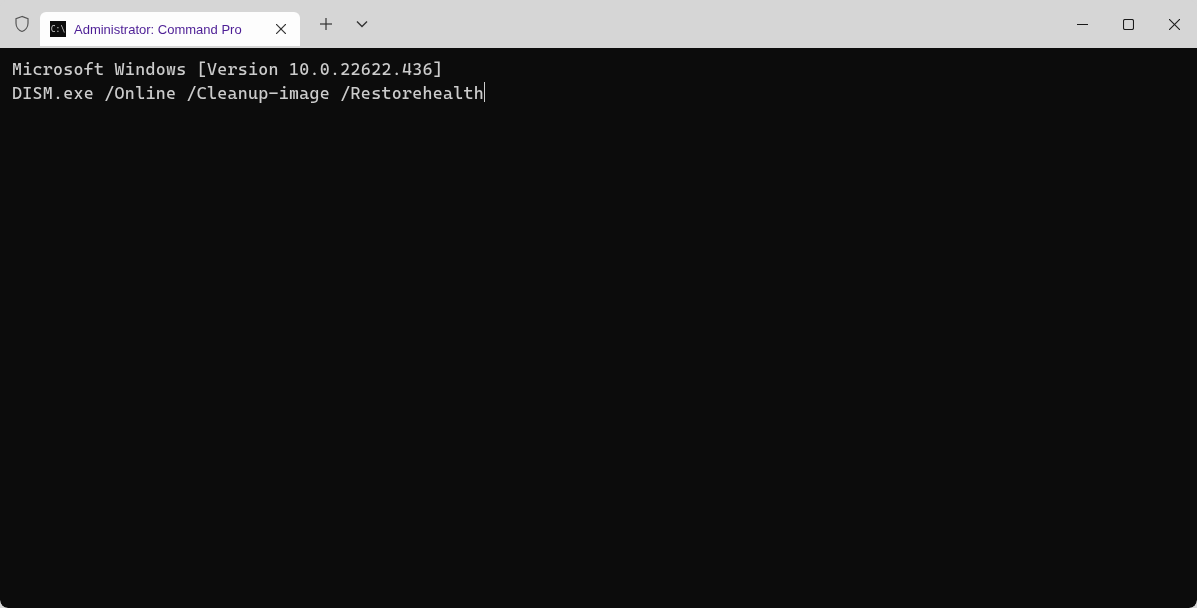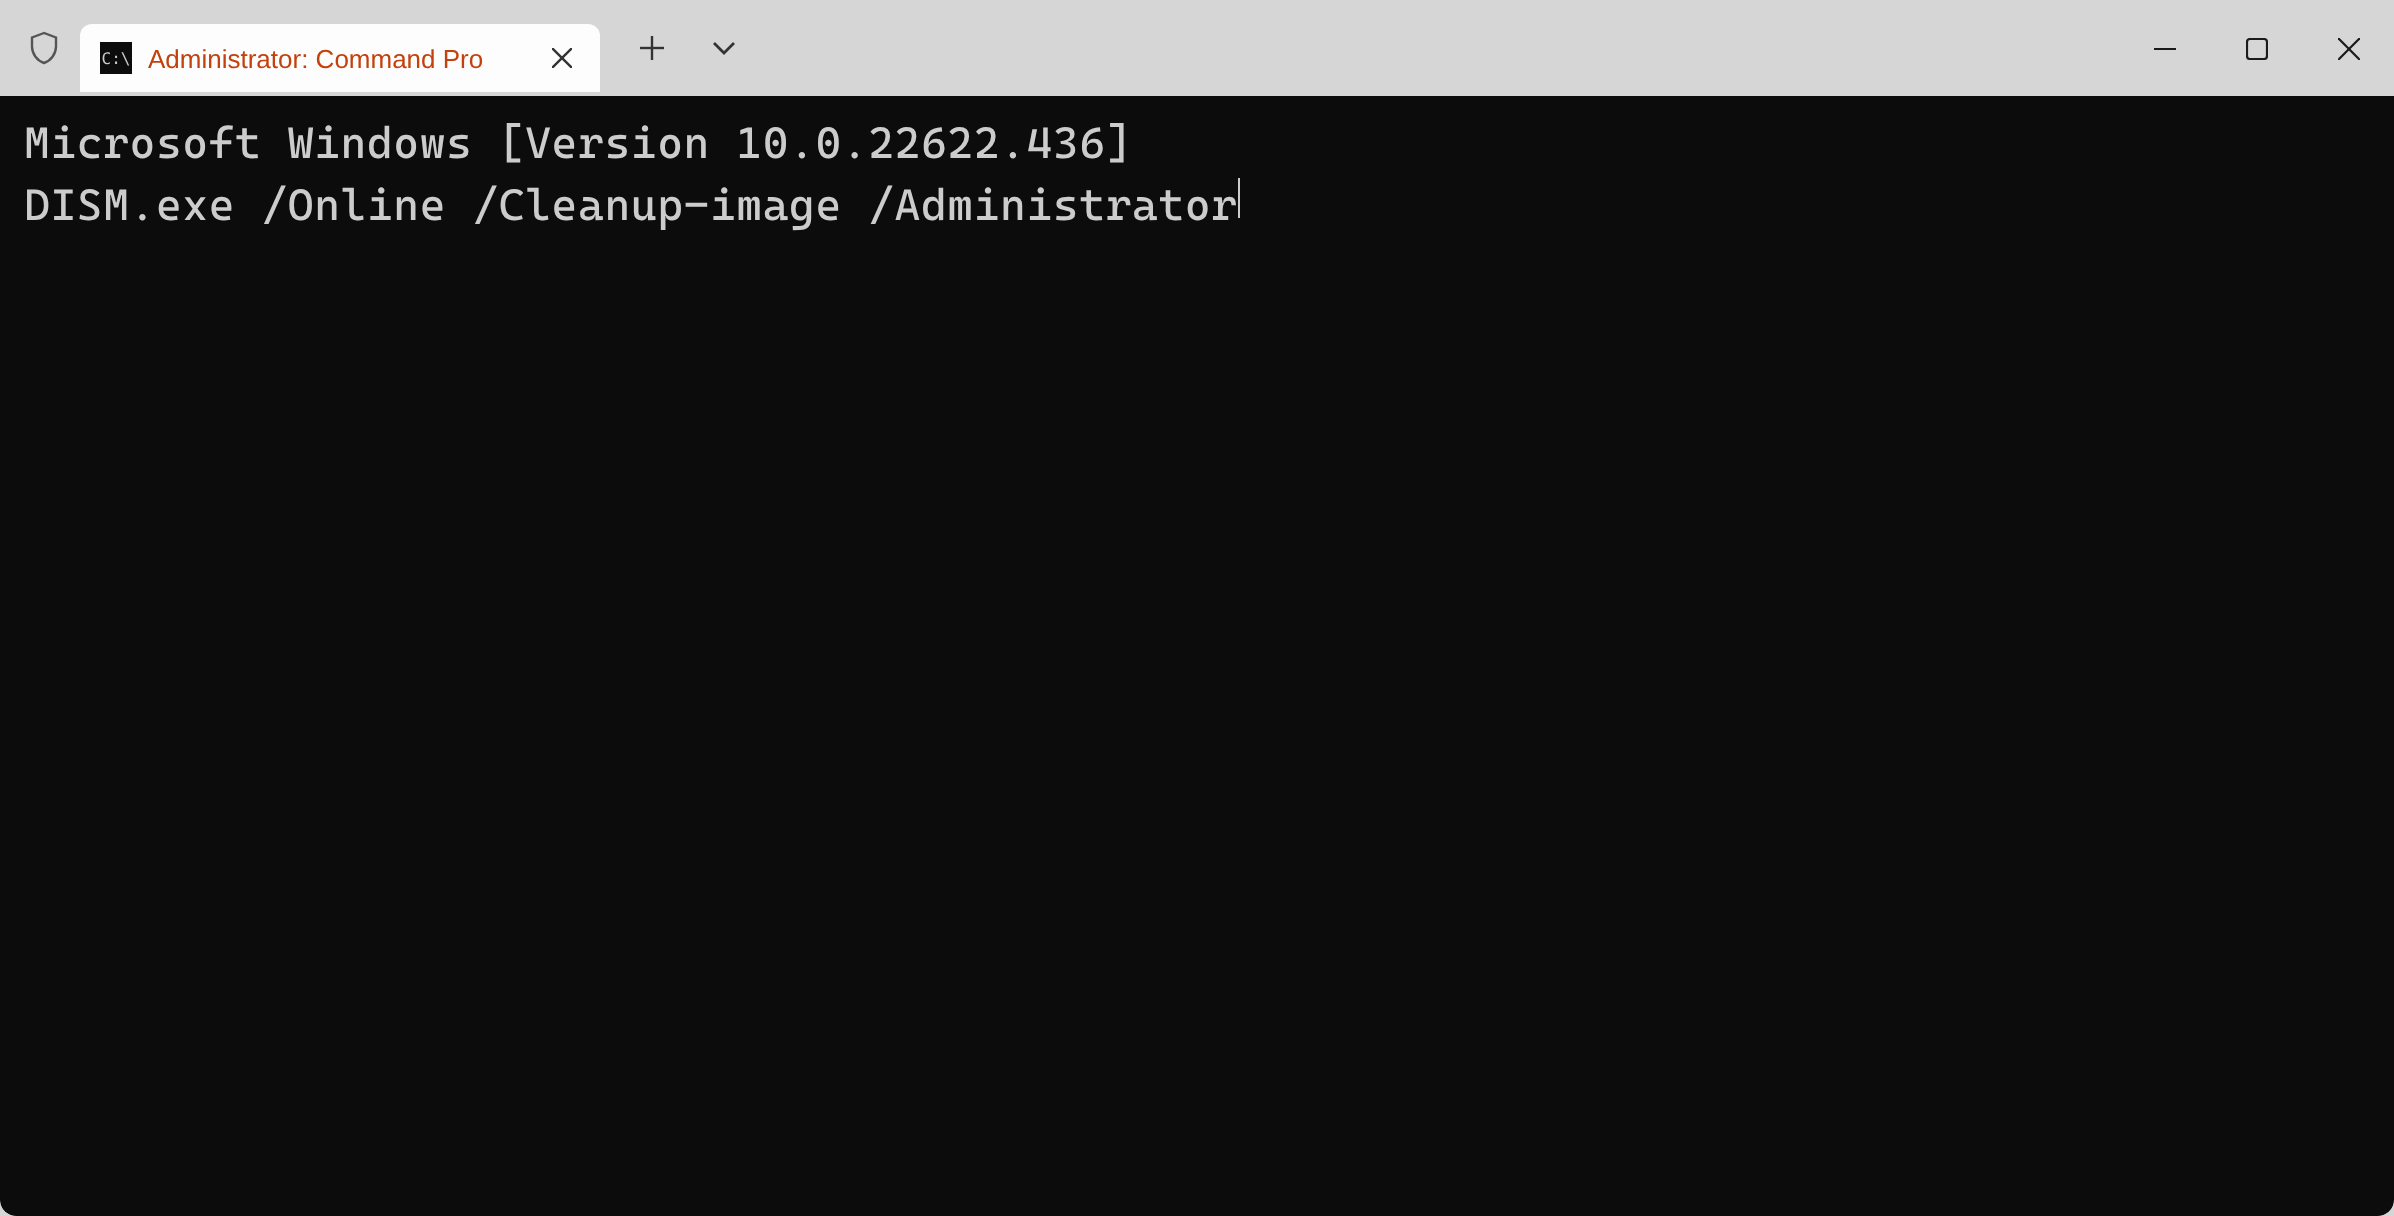"Administrator: Command Pro" .tab-title { color: #c2410c -> #4c1d95 }
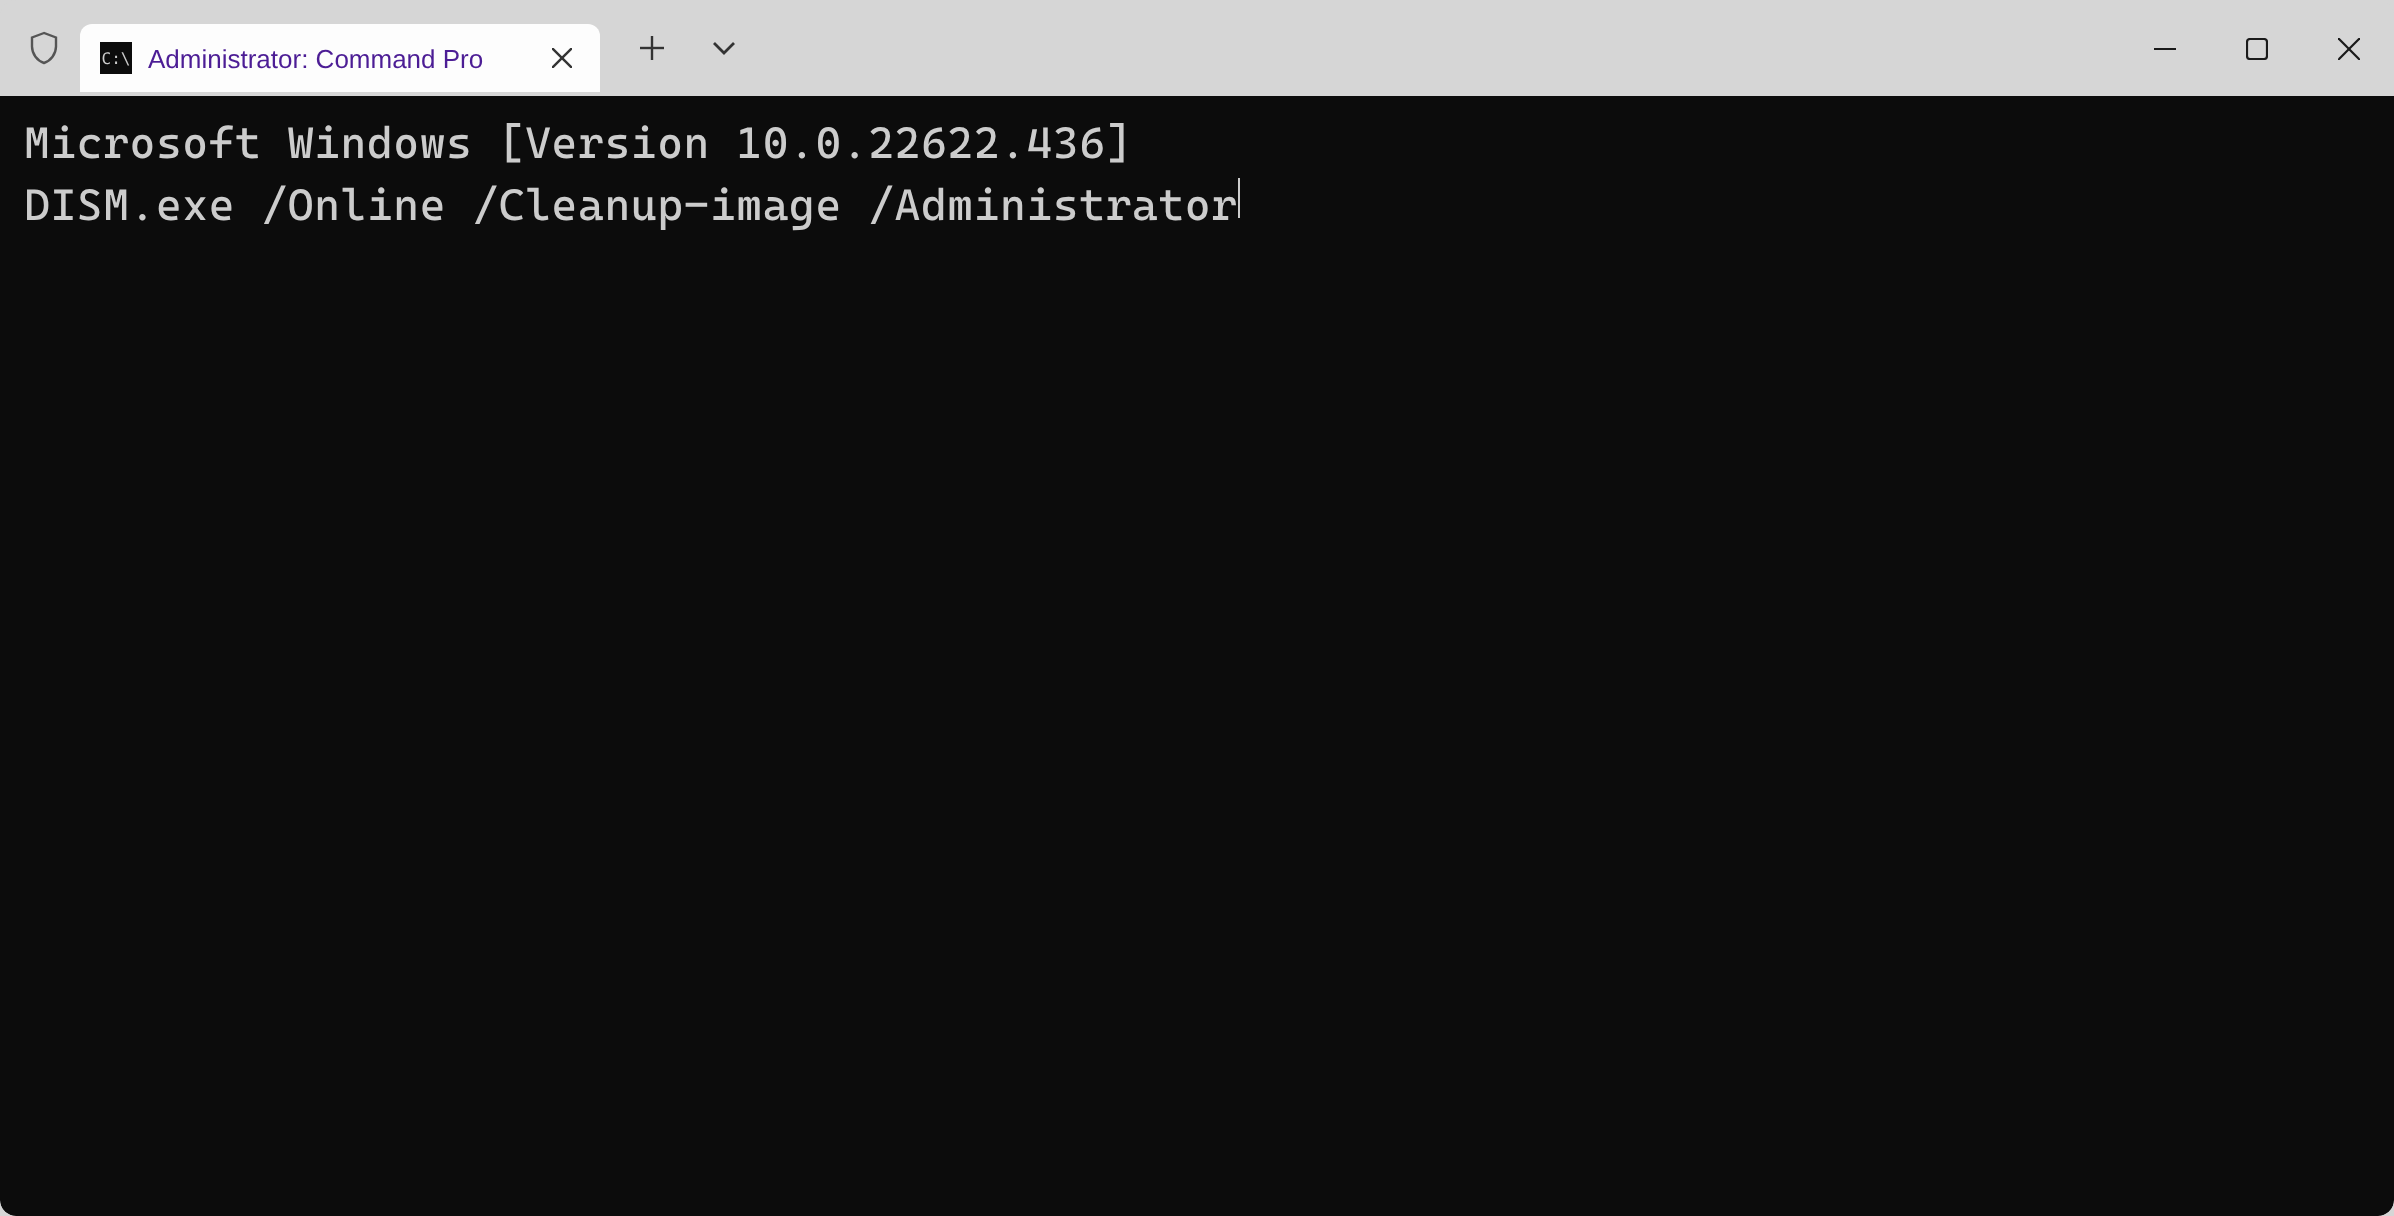"Microsoft Windows [Version" .terminal { font-size: 22px -> 17px }
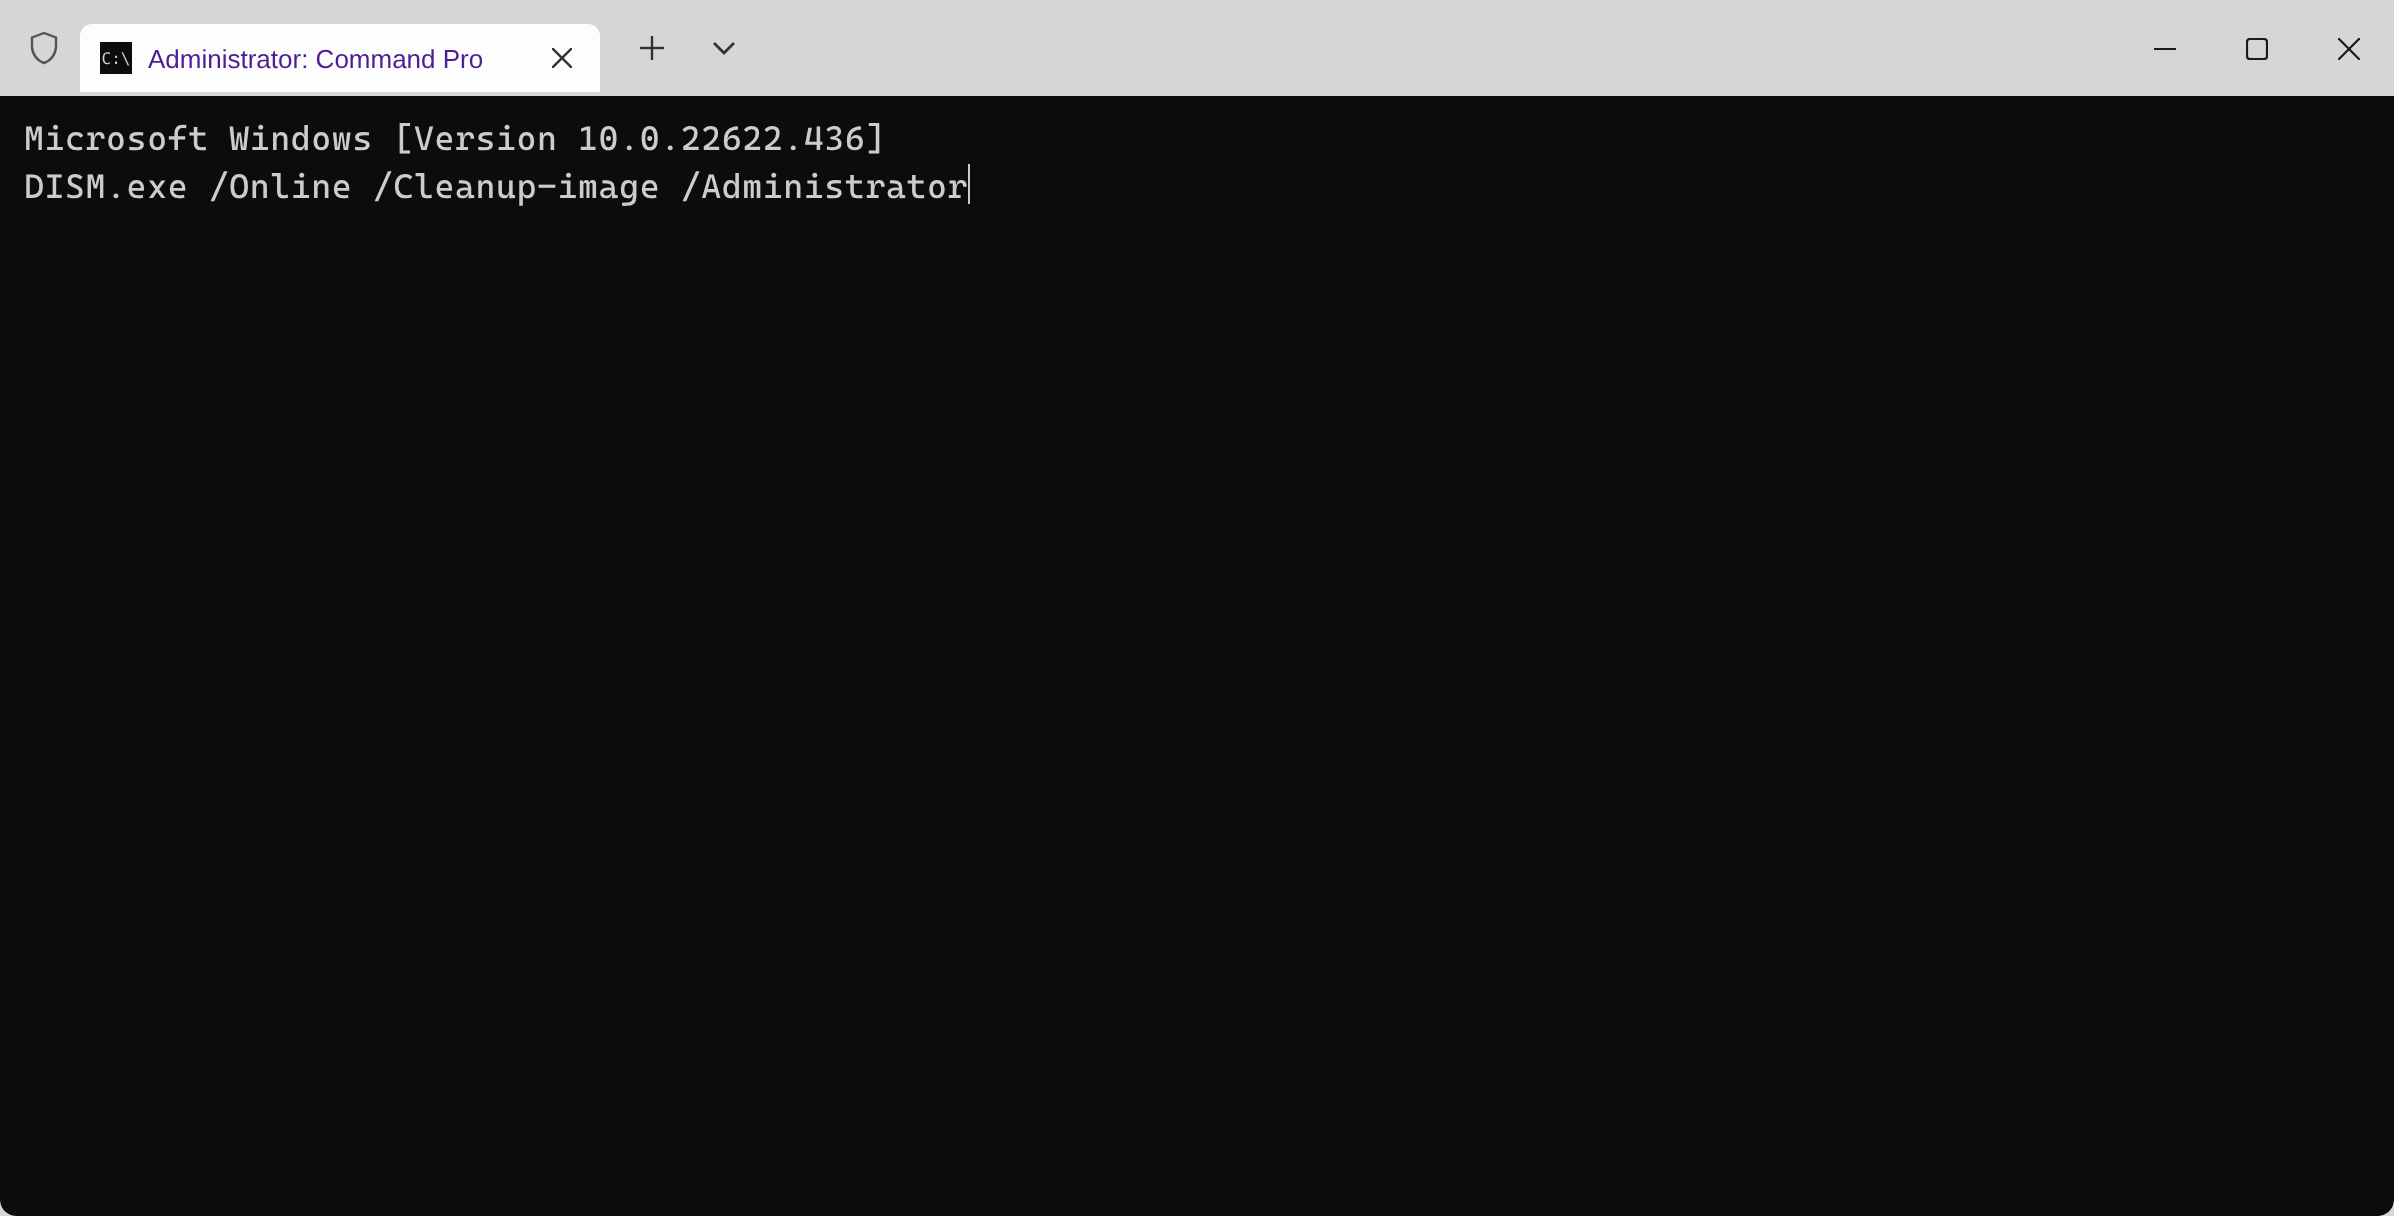"DISM.exe /Online /Cleanup-image" span { text: /Administrator -> /Restorehealth }
